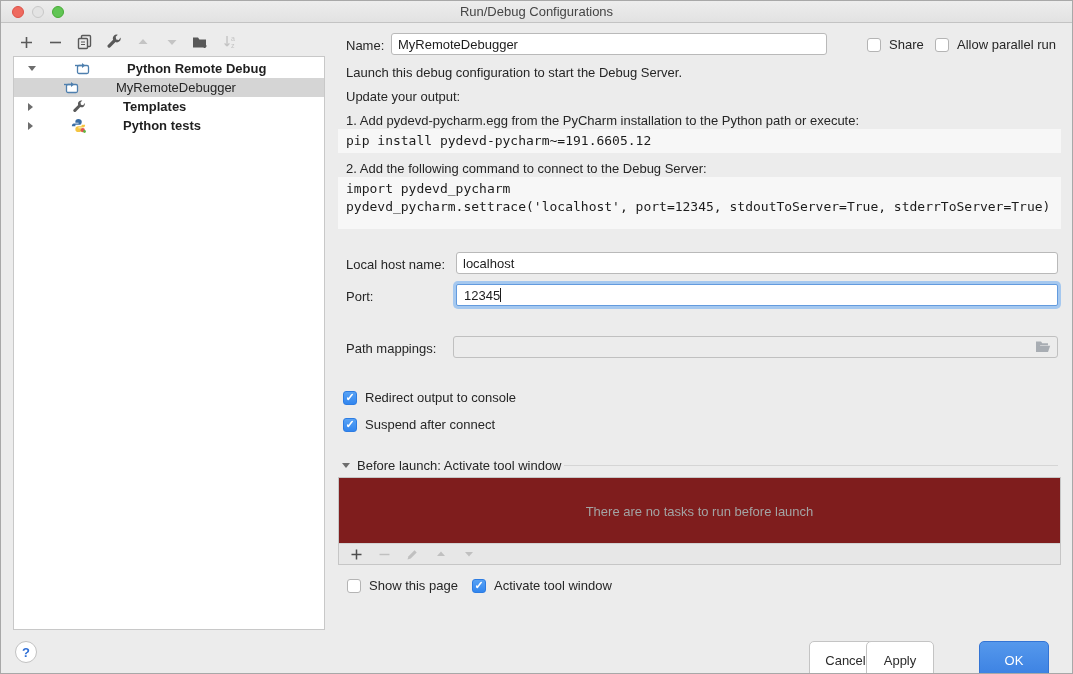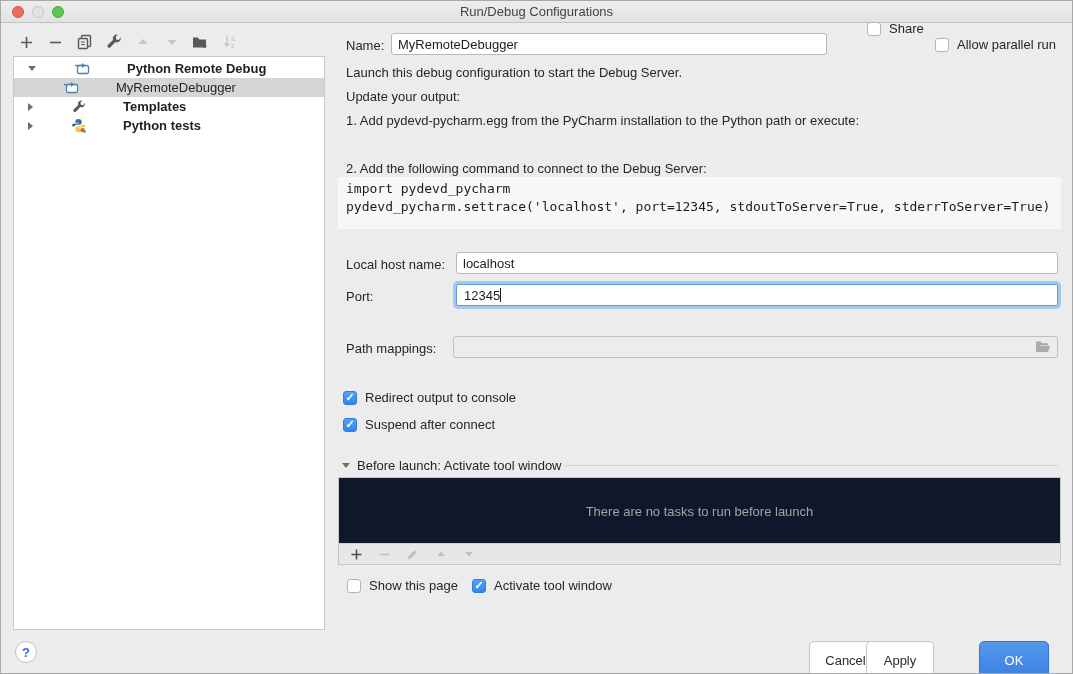"Share" div.cbrow { top: 20px -> 36px }
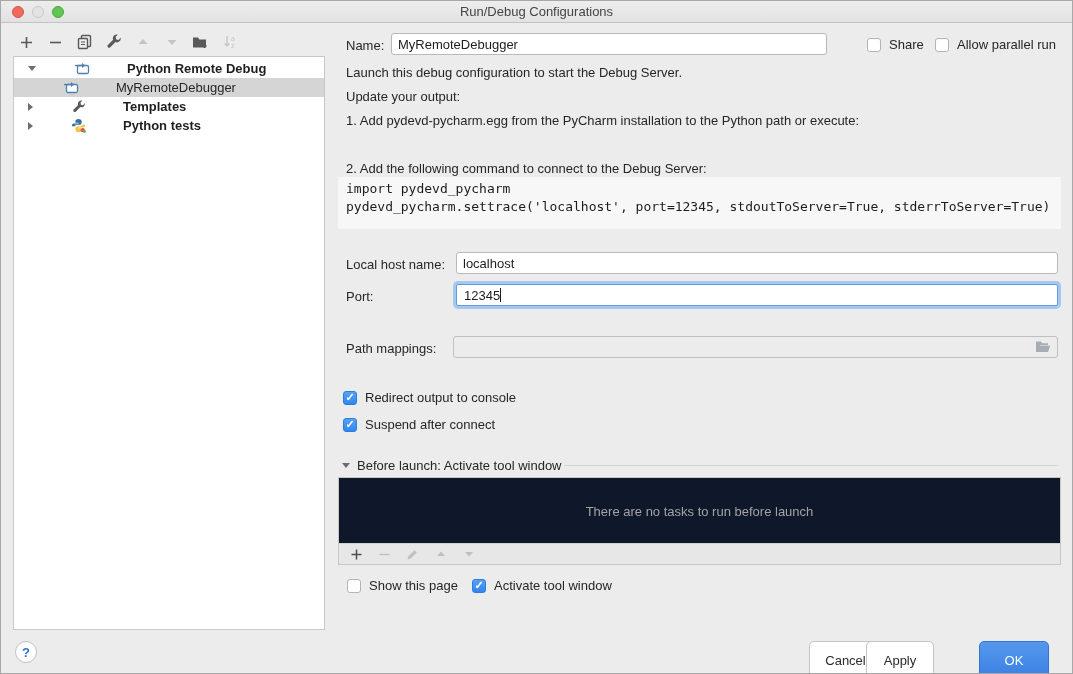"pip install pydevd-pycharm~=191.6605.12" div.codeband { html: none -> <div>pip install pydevd-pycharm~=191.6605.12</div> }
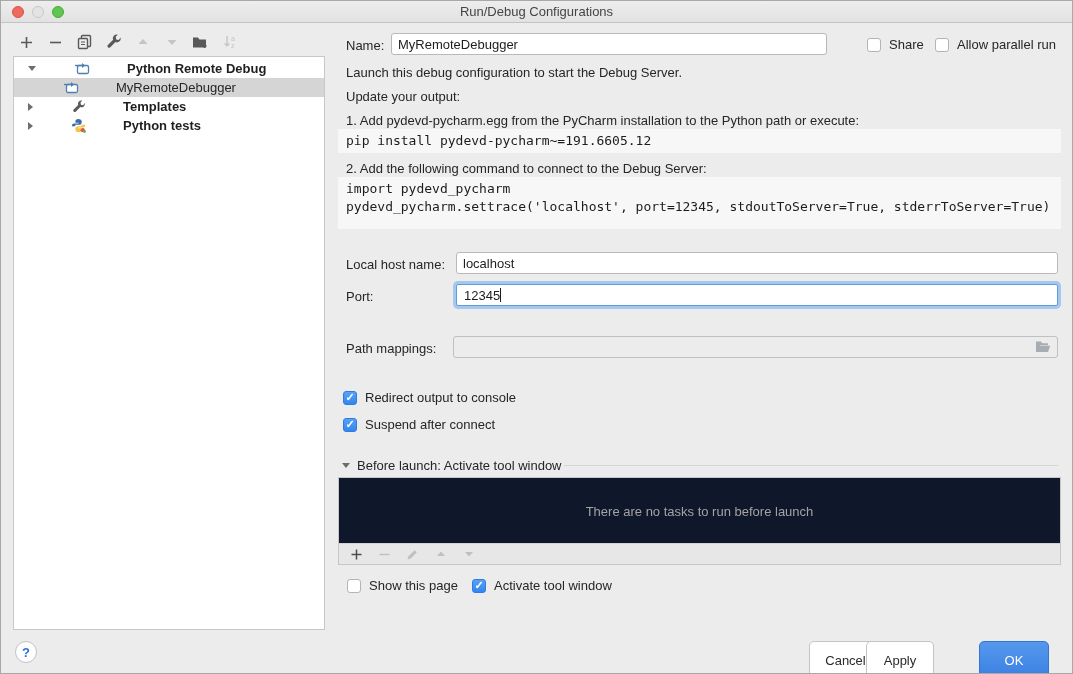"There are no tasks to" .task-box { background: #0f172a -> #7f1d1d }
